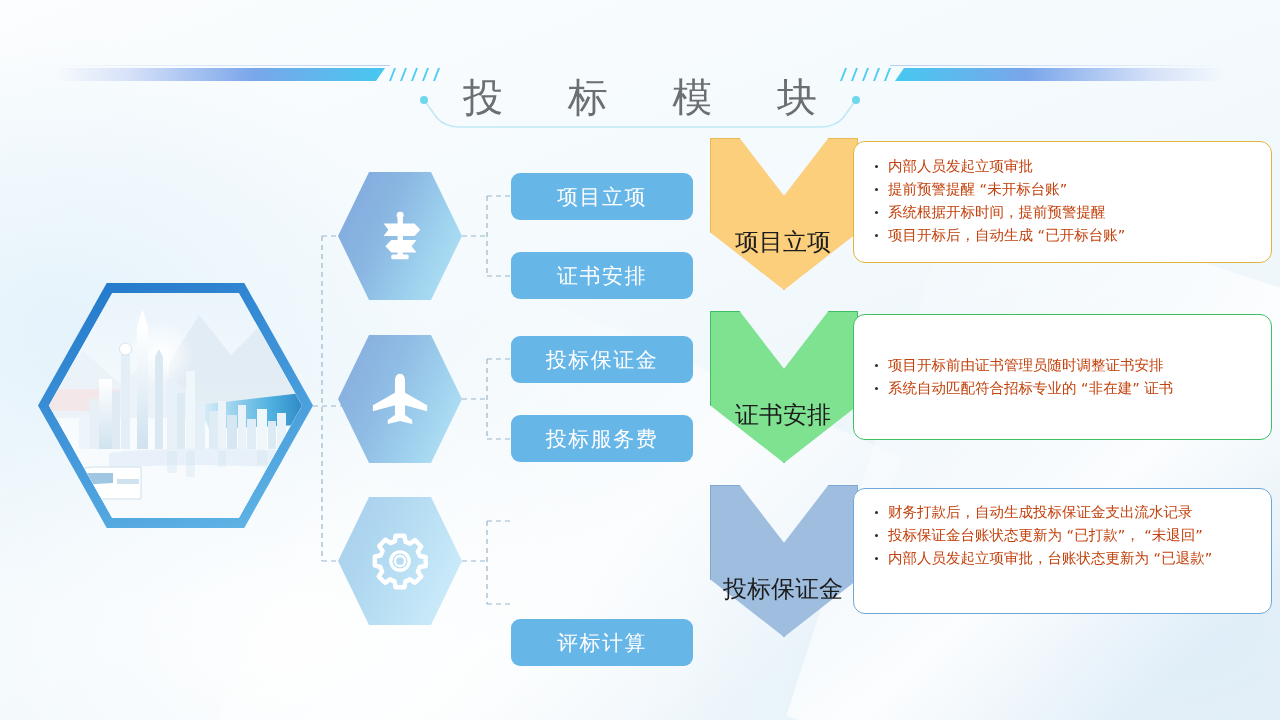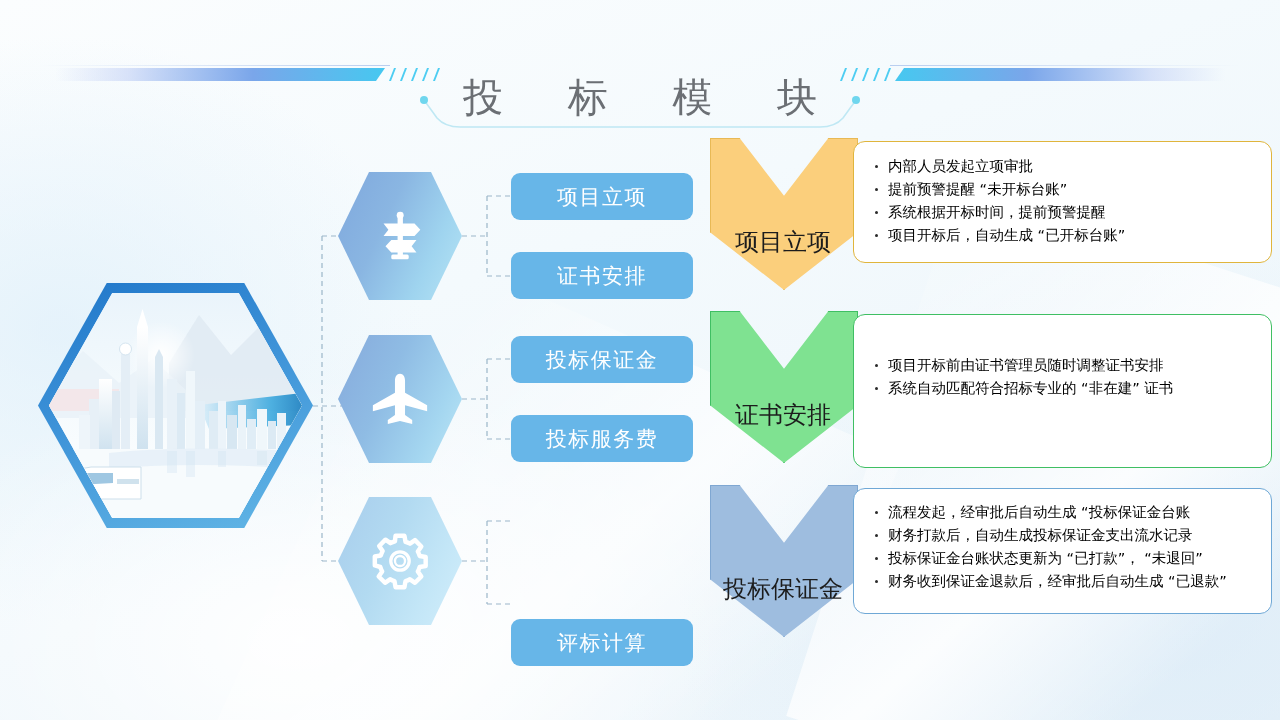"内部人员发起立项审批" .txtbox li { color: #000000 -> #c2410c }
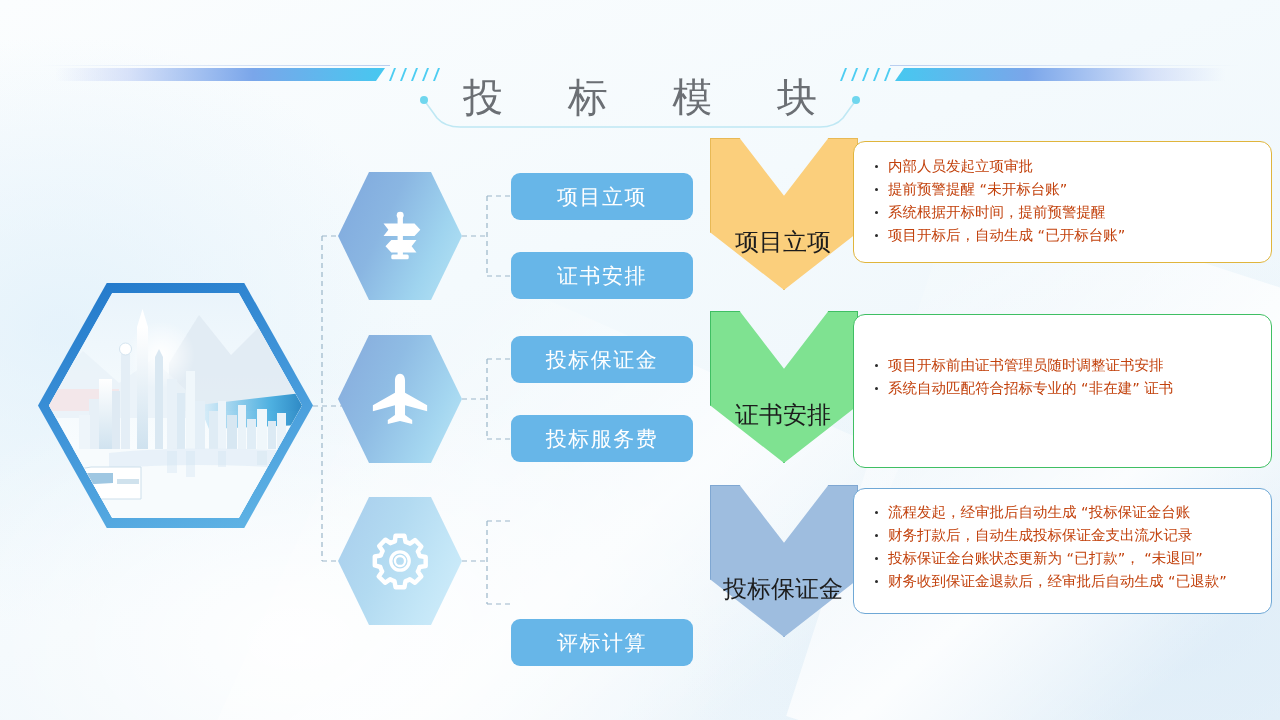"项目开标前由证书管理员随时调整证书安排" #row-2 .txtbox { height: 154px -> 126px }
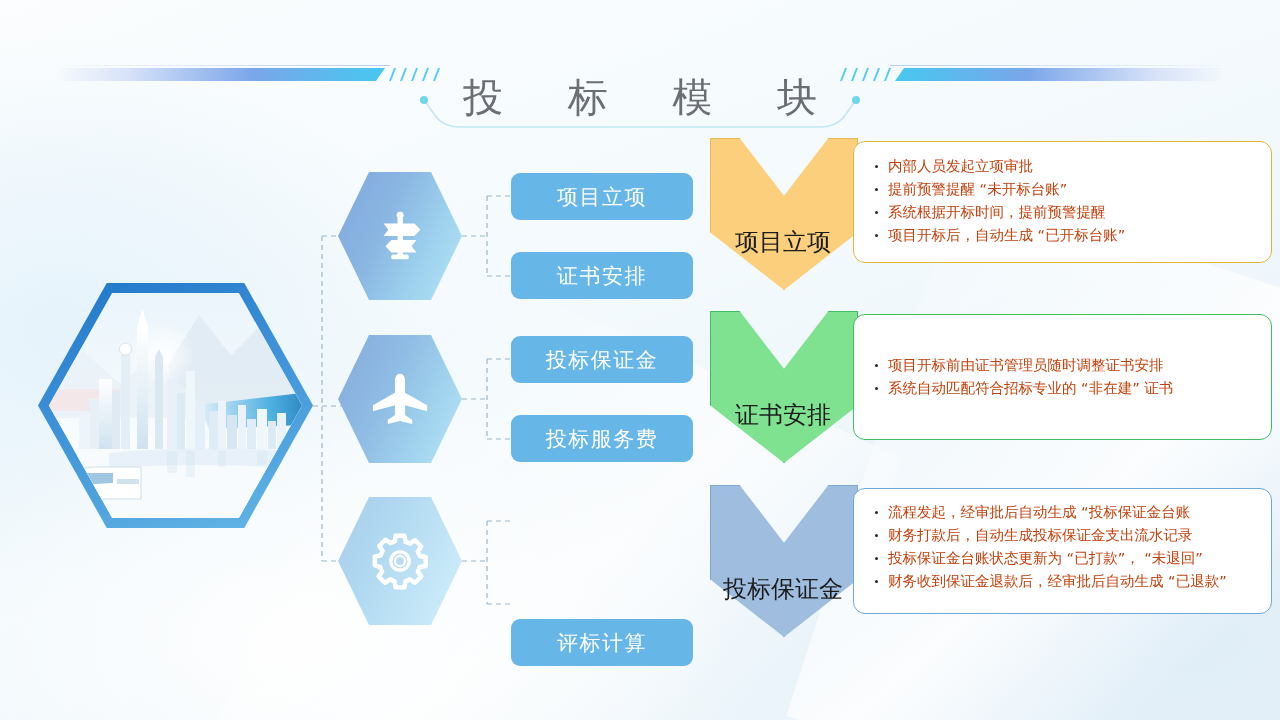"流程发起，经审批后自动生成 “投标保证金台账" li { html: <li><span>流程发起，经审批后自动生成 “</span><b>投标保证金台账</b></li> -> none }
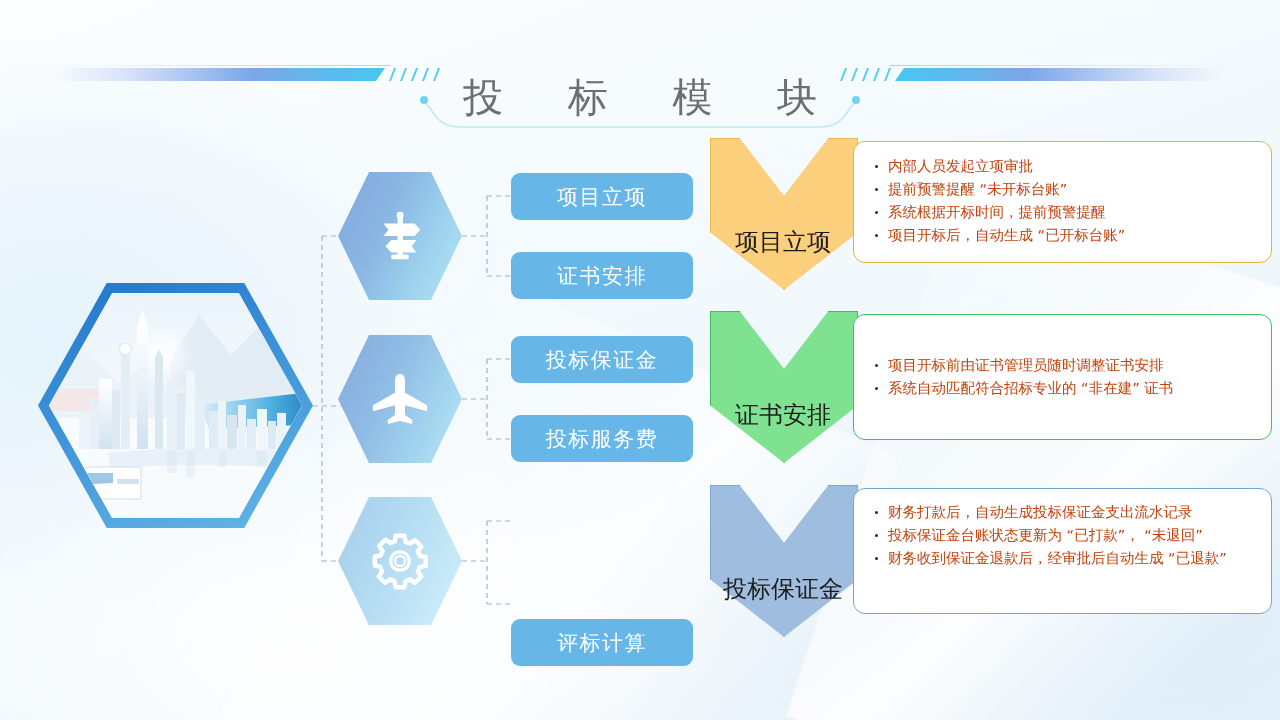"财务收到保证金退款后，经审批后自动生成 “" span { text: 财务收到保证金退款后，经审批后自动生成 -> 内部人员发起立项审批，台账状态更新为 }
